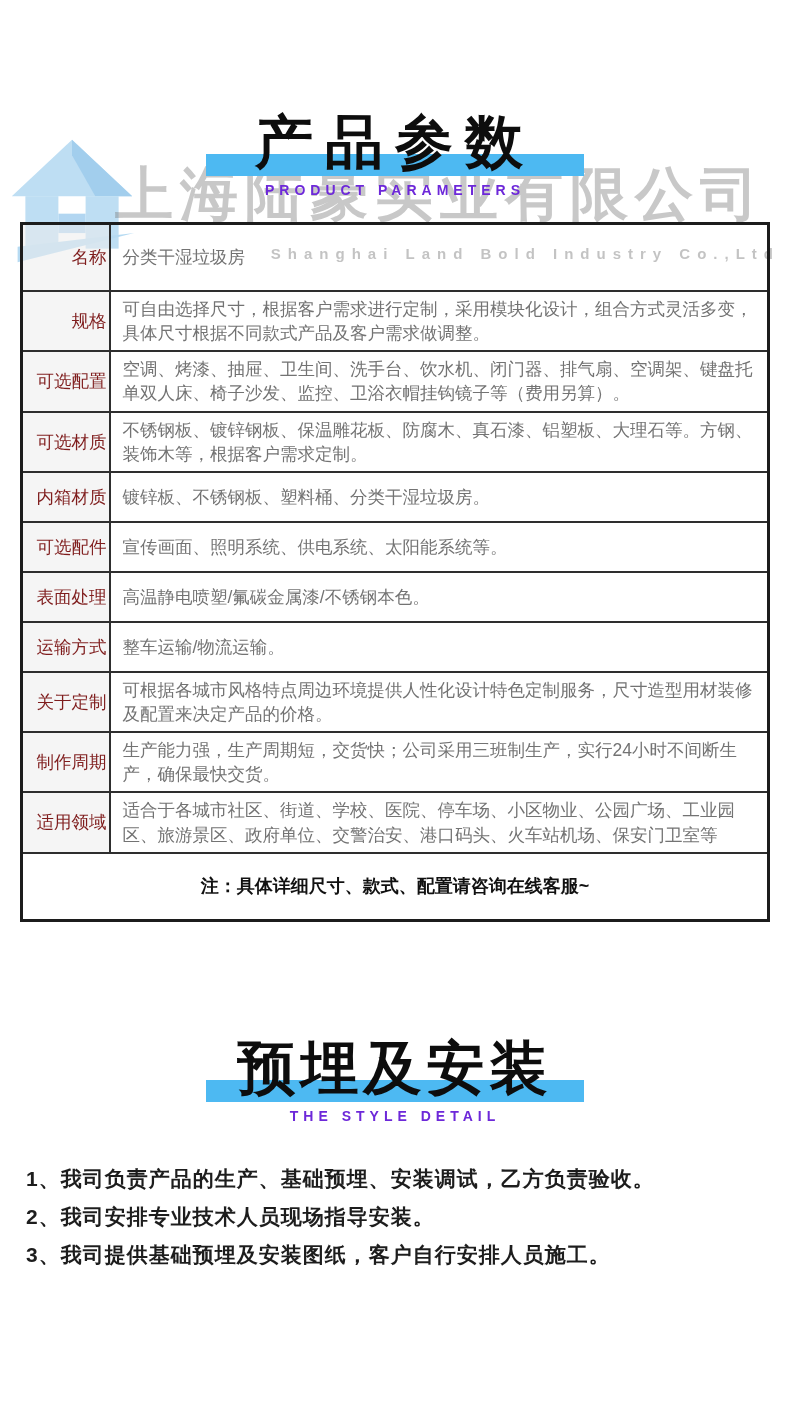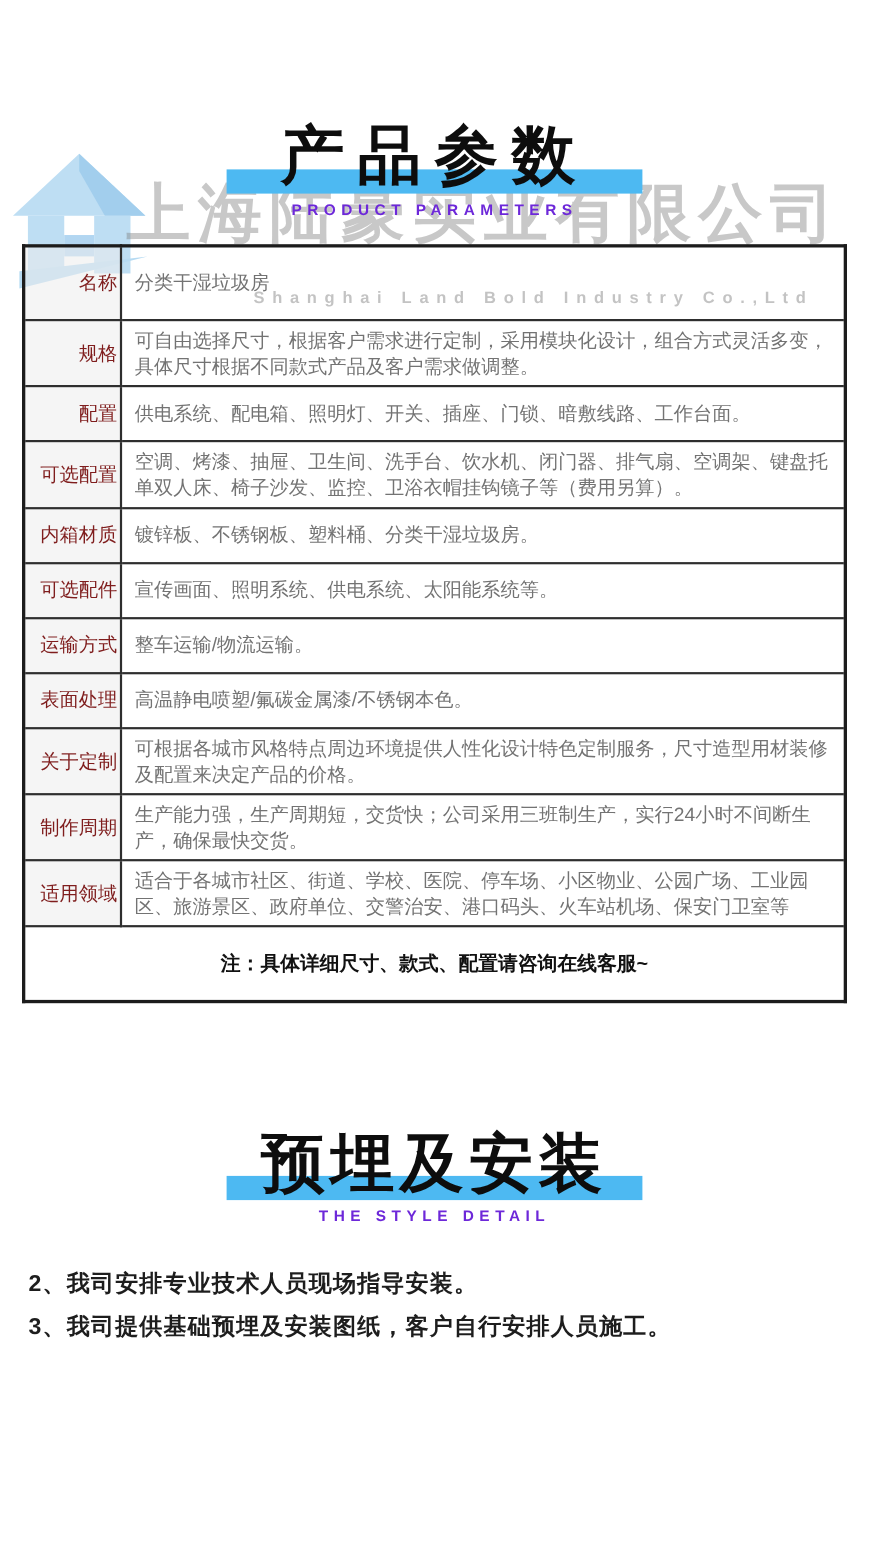"Shanghai Land Bold Industry Co.,Ltd" .wm-en { text-align: center -> right; top: 262px -> 245px }
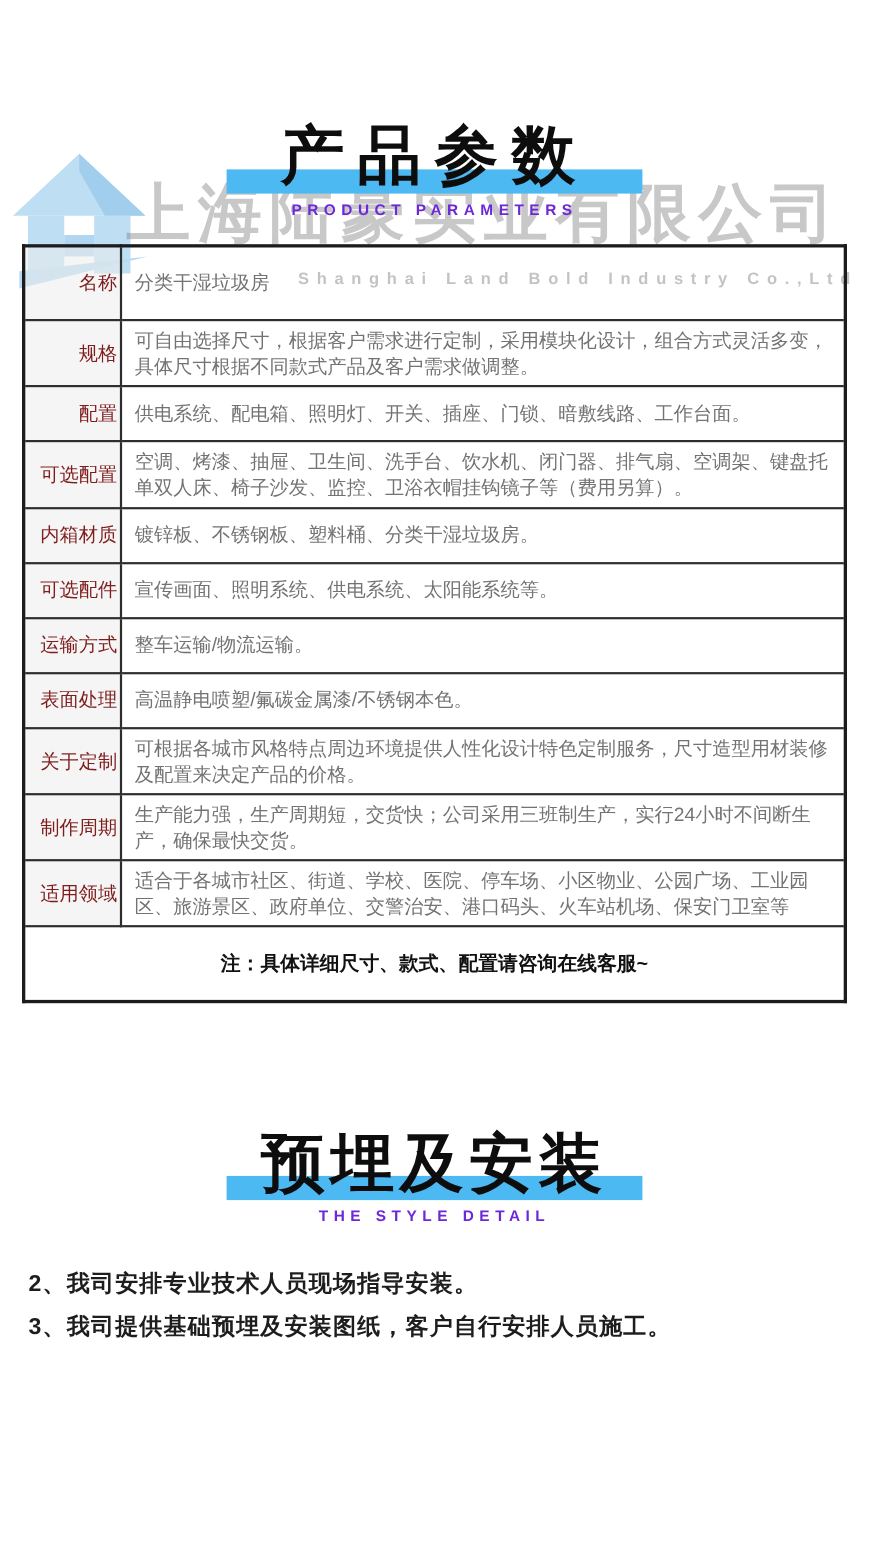"配置" tr { html: <tr> <th>配置</th> <td>供电系统、配电箱、照明灯、开关、插座、门锁、暗敷线路、工作台面。</td> </tr> -> none }
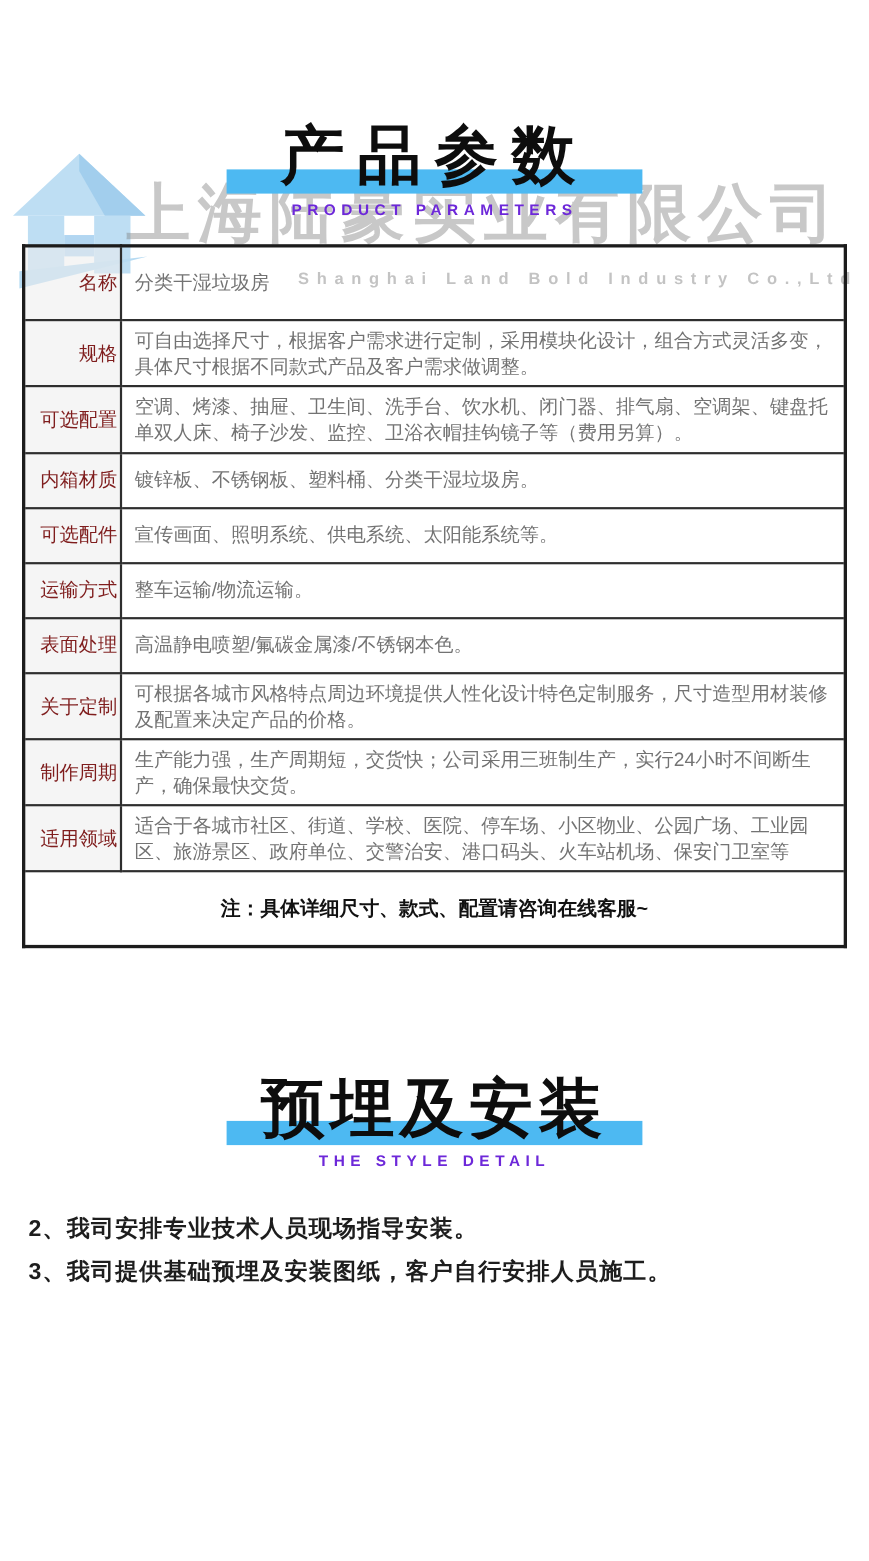"可选材质" tr { html: none -> <tr> <th>可选材质</th> <td>不锈钢板、镀锌钢板、保温雕花板、防腐木、真石漆、铝塑板、大理石等。方钢、装饰木等，根据客户需求定制。</td> </tr> }
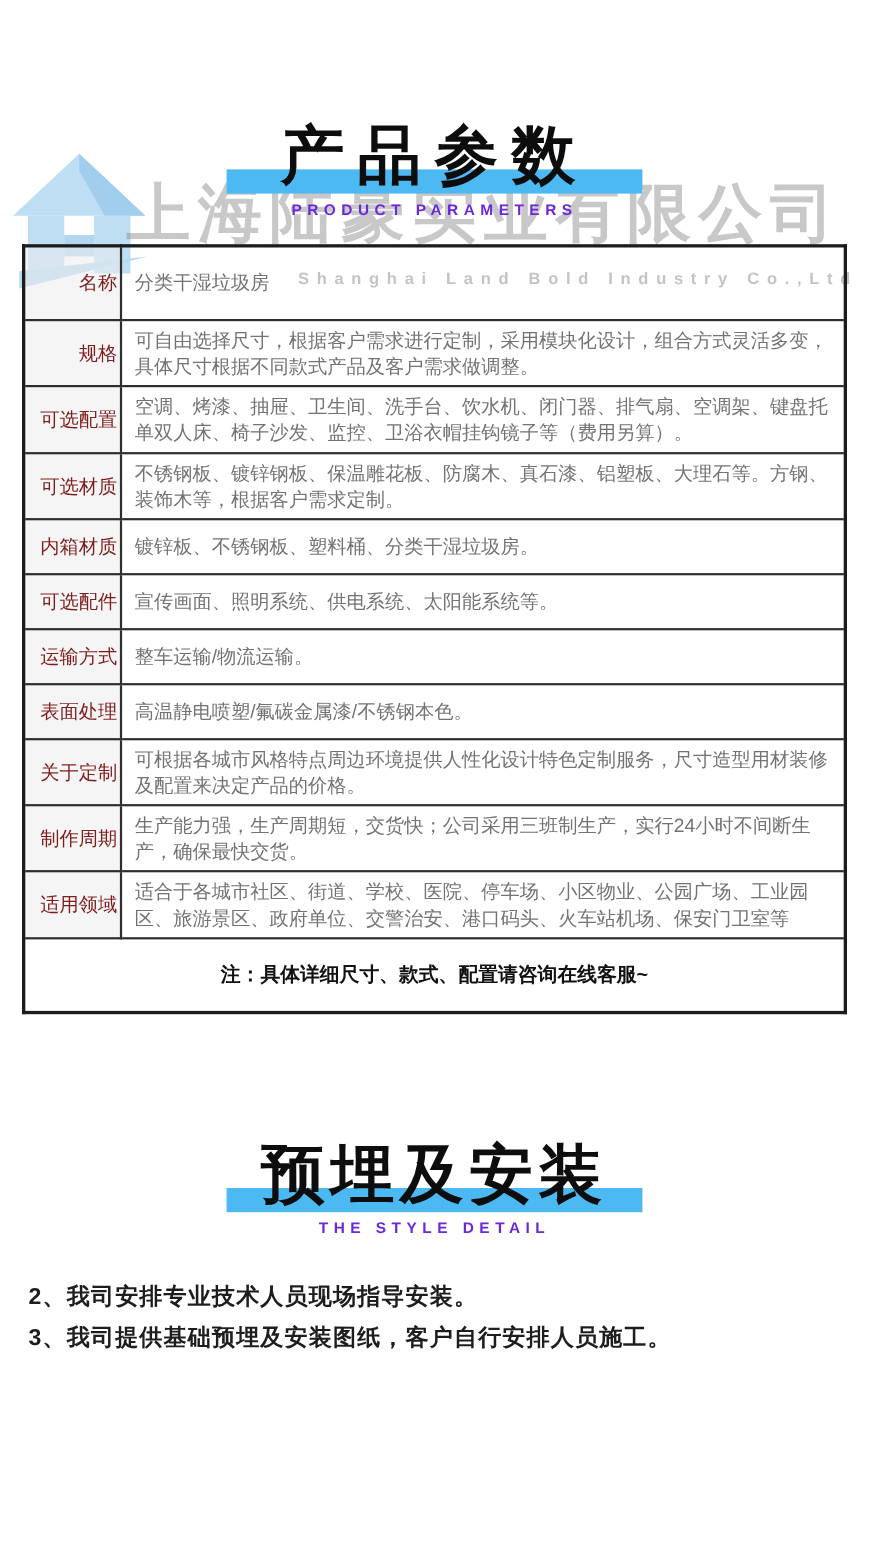"运输方式" tr { order: before "表面处理" -> after "表面处理" }
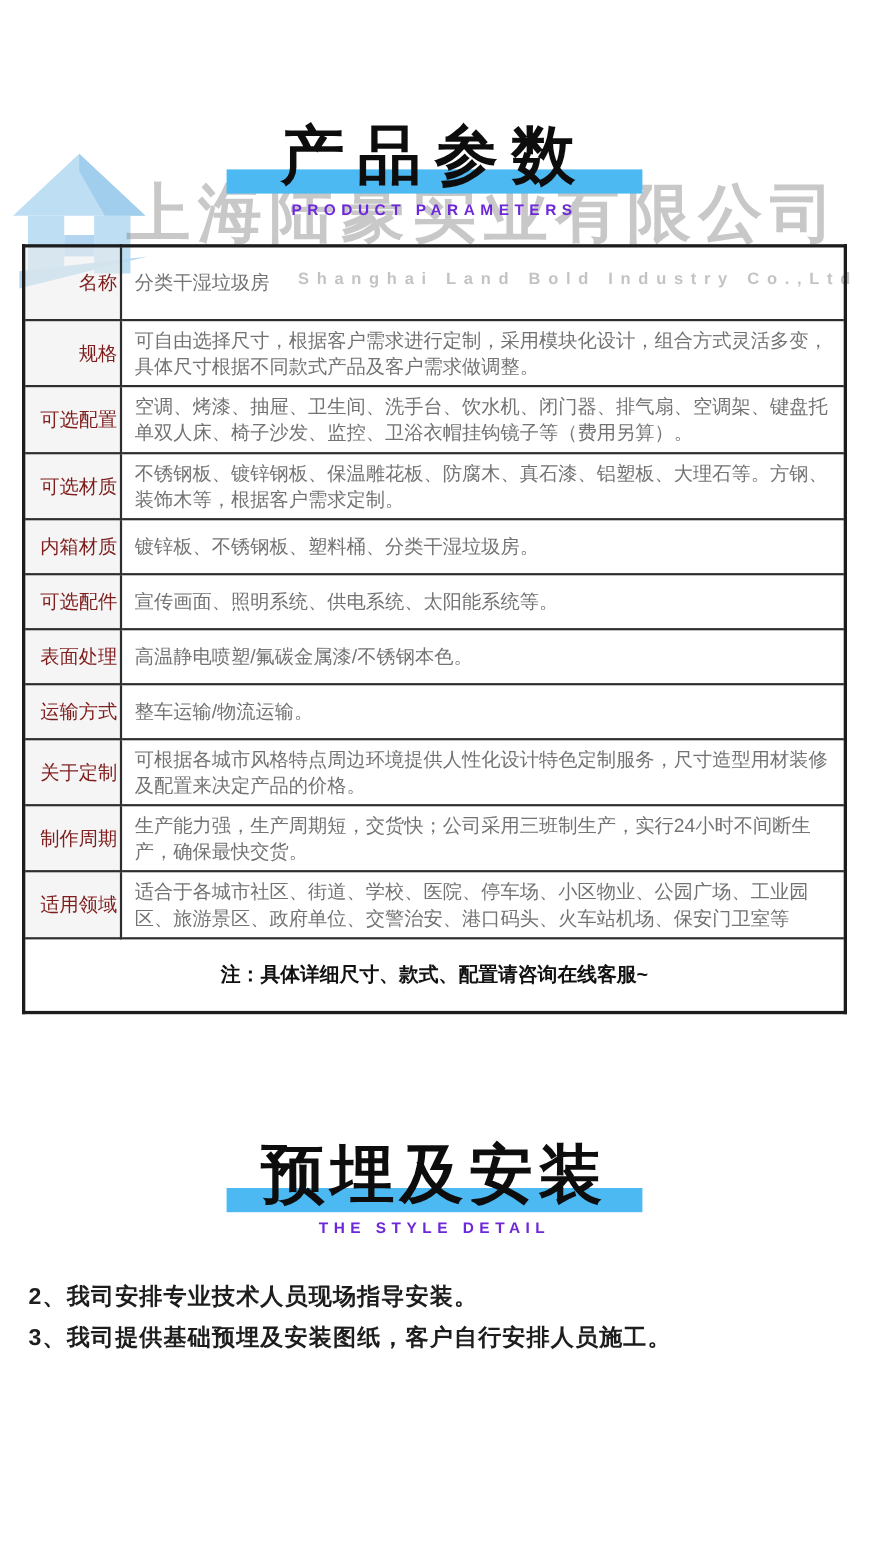"1、我司负责产品的生产、基础预埋、安装调试，乙方负责验收。" li { html: none -> <li>1、我司负责产品的生产、基础预埋、安装调试，乙方负责验收。</li> }
